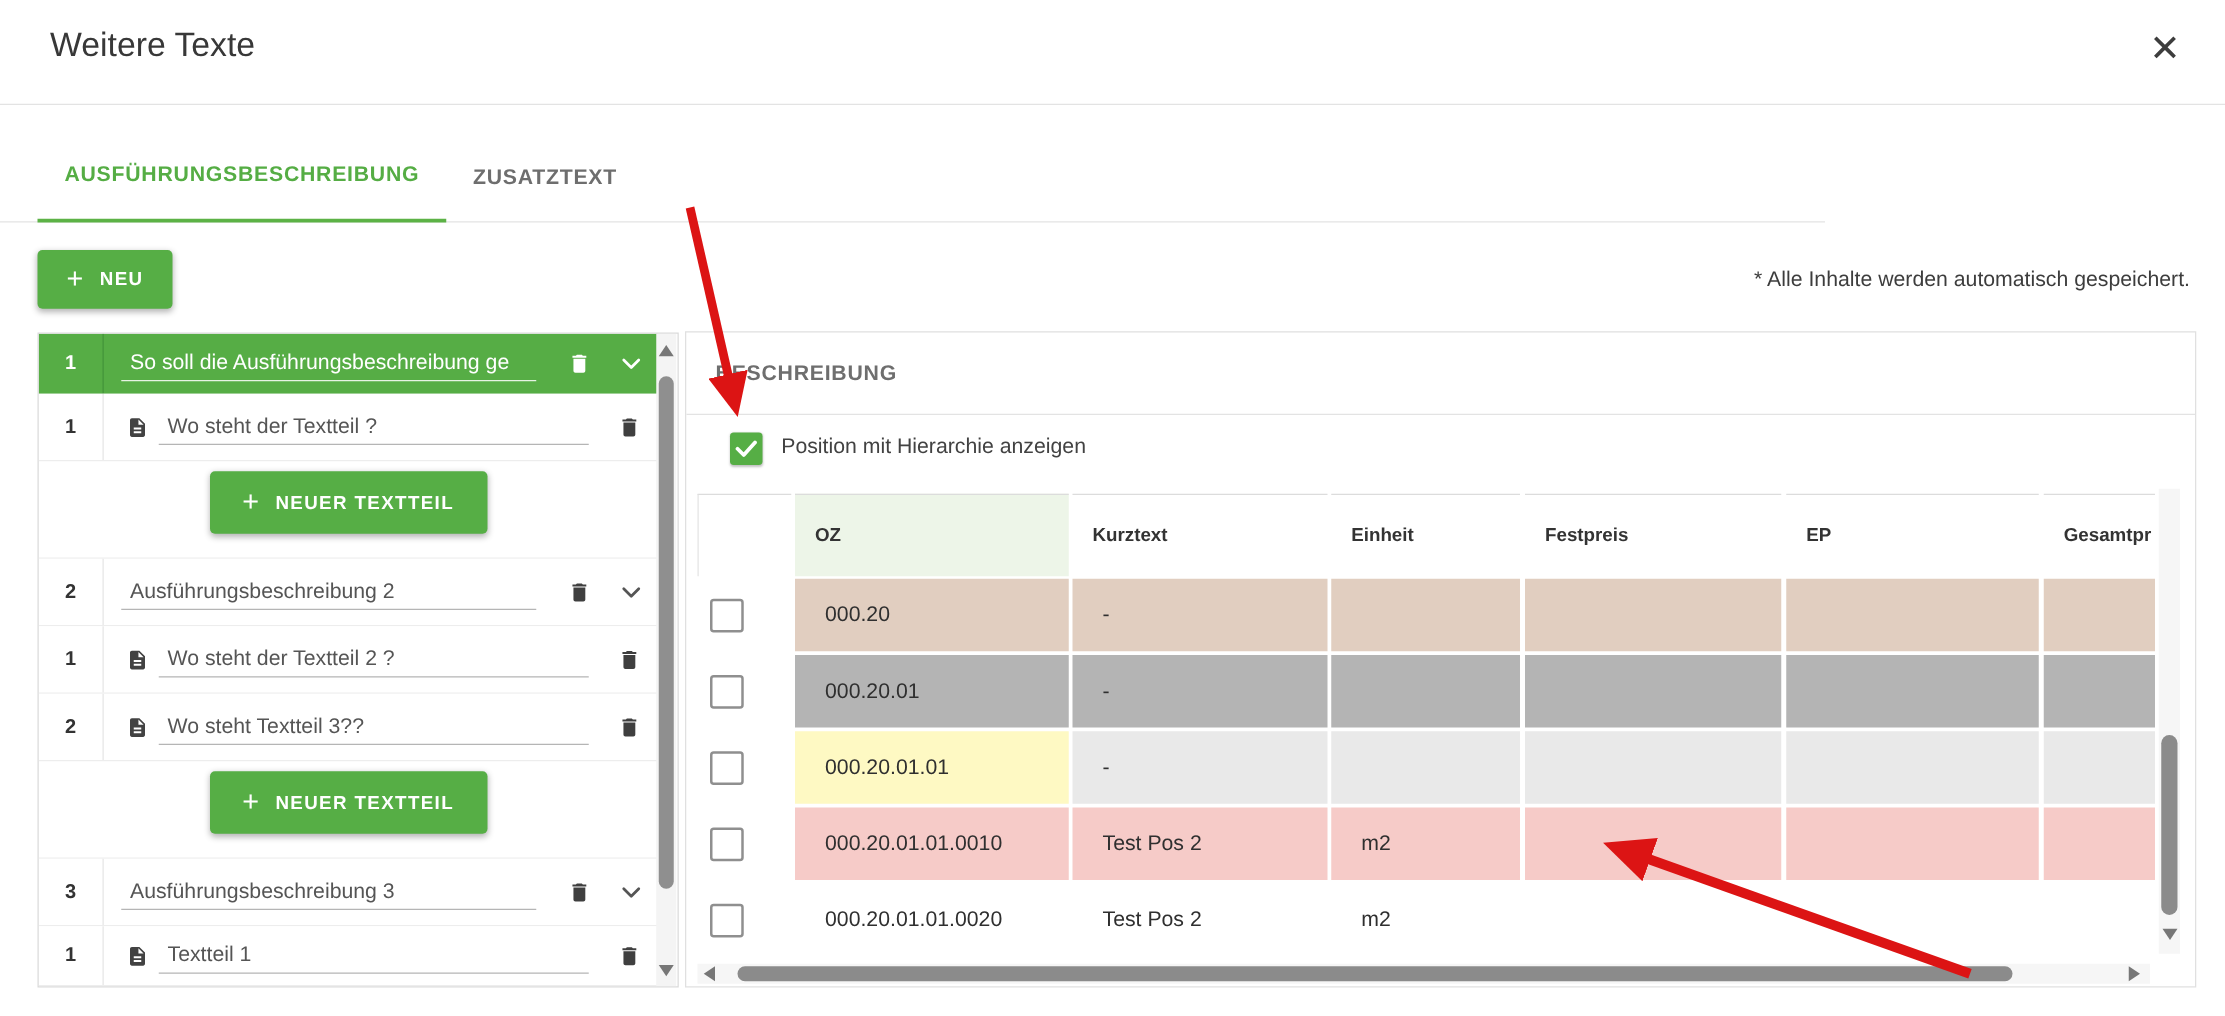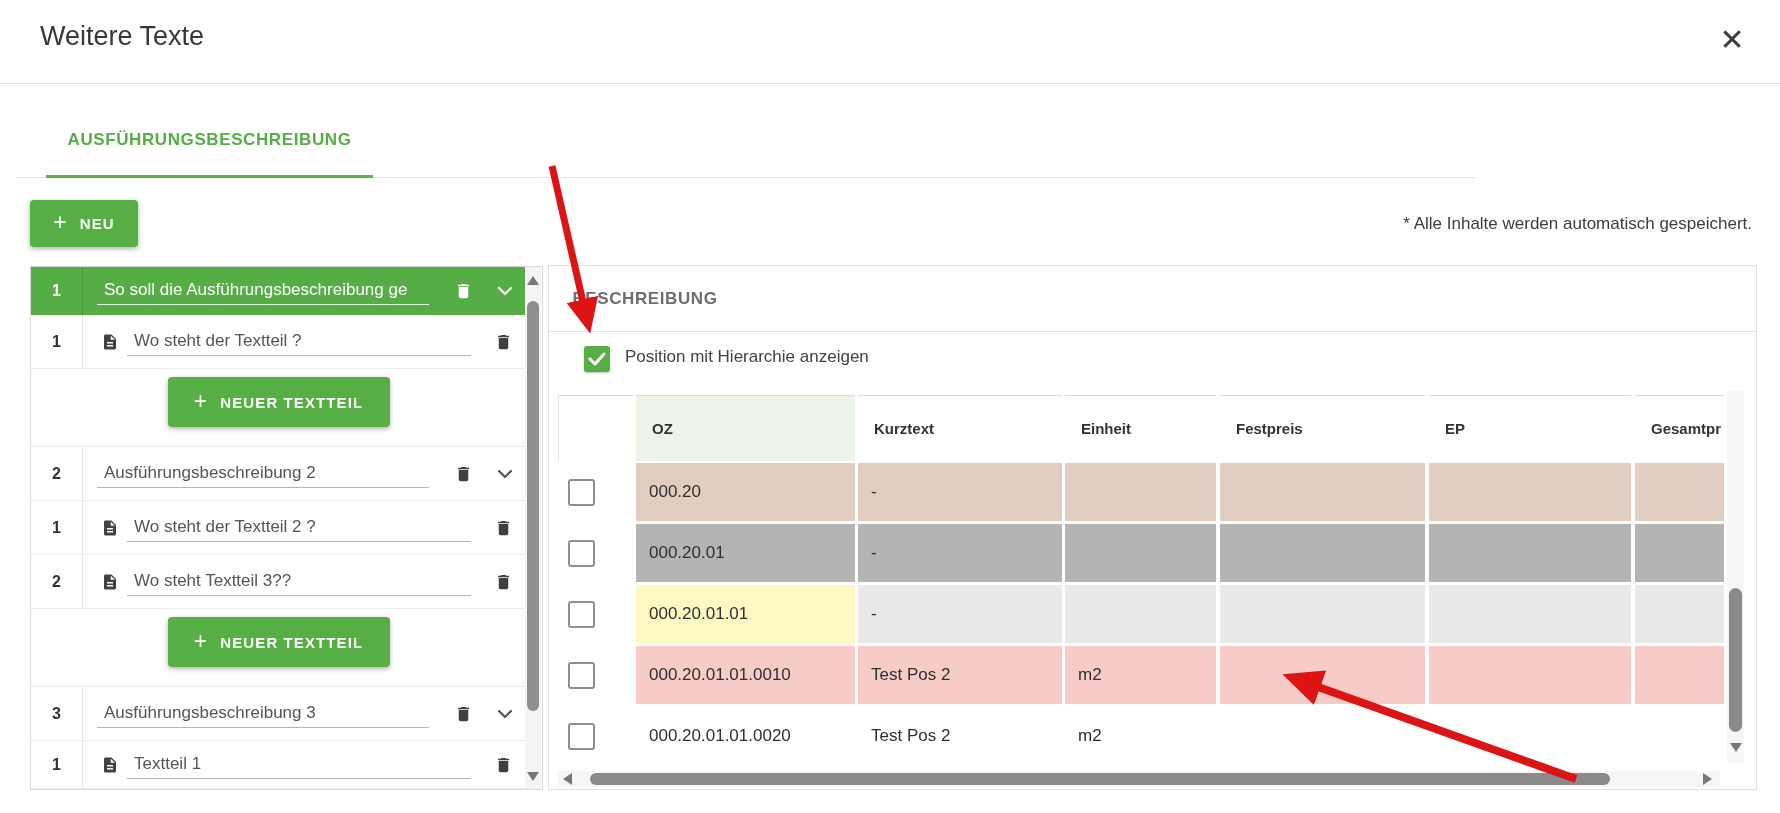"AUSFÜHRUNGSBESCHREIBUNG" .main-tabs { left: 16px -> 0 }
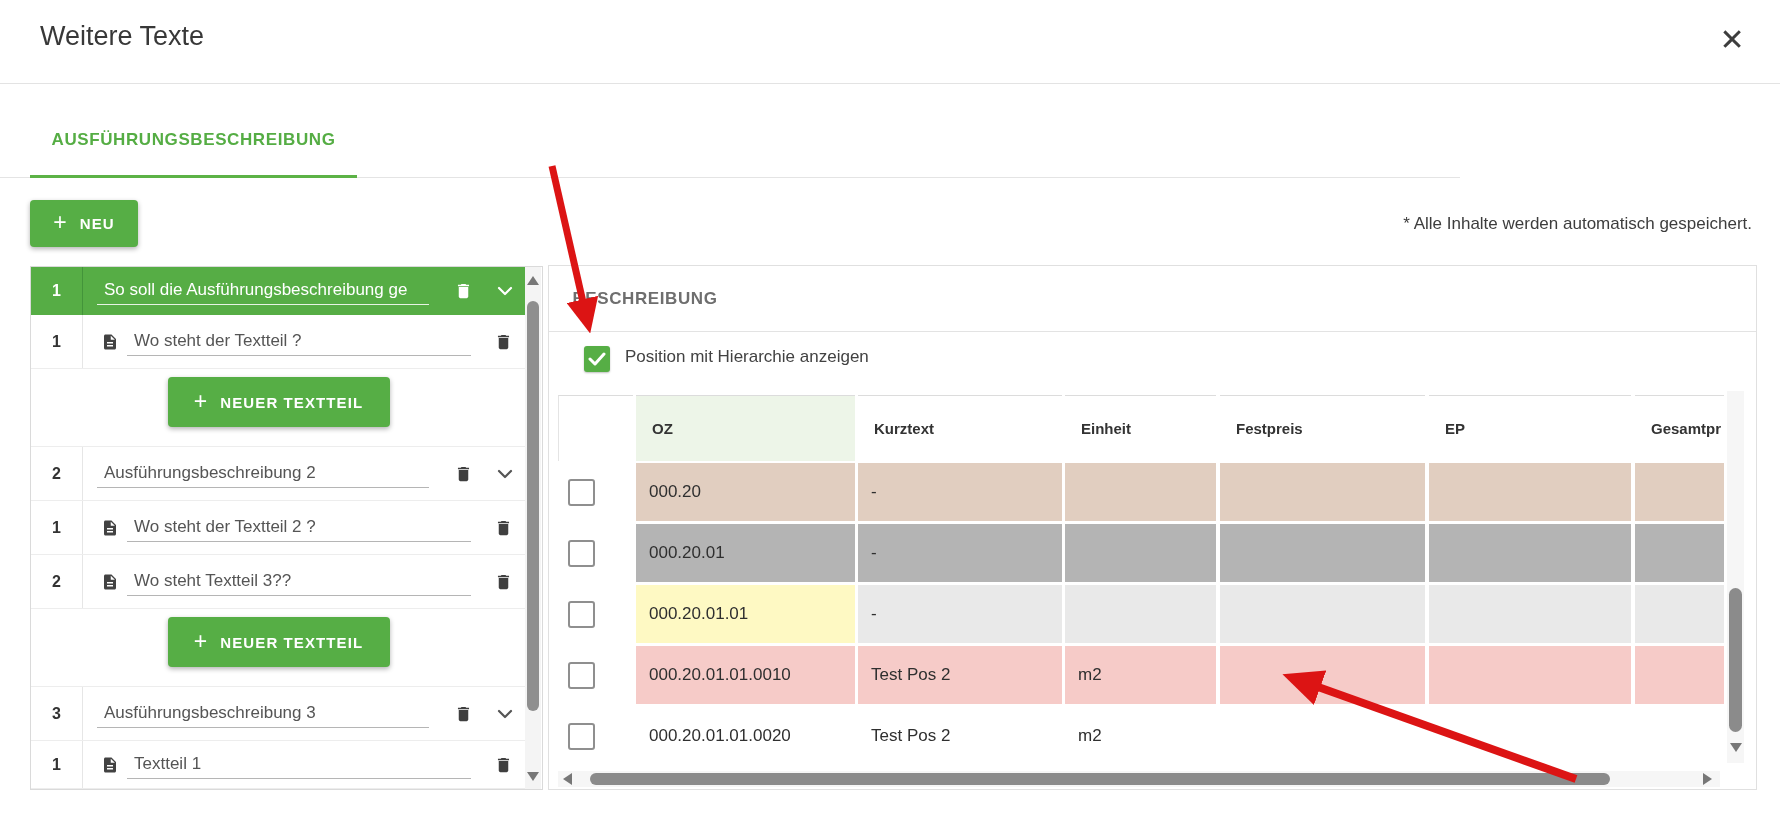"ZUSATZTEXT" div.mtab { html: none -> <div> <span>ZUSATZTEXT</span> </div> }
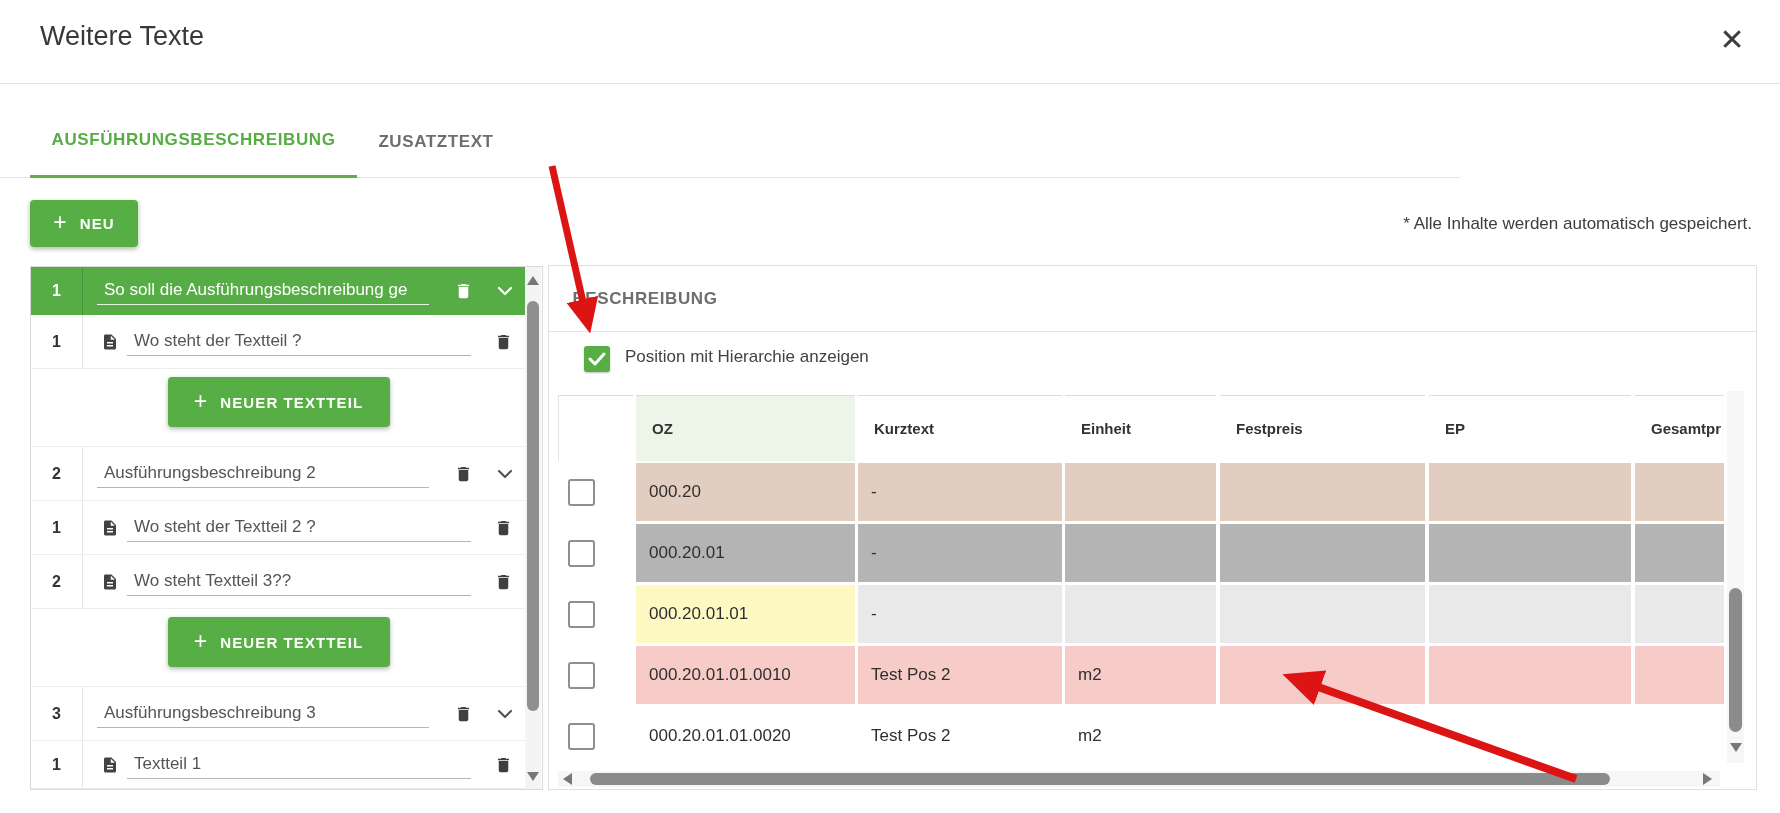"000.20" .tcell { padding-left: 13px -> 24px }
